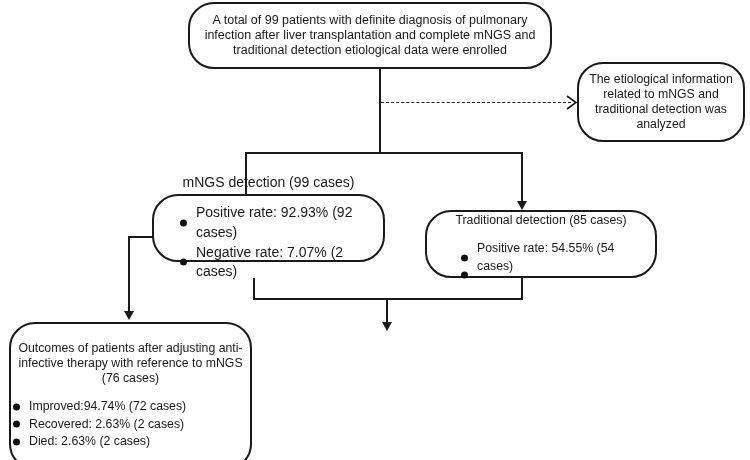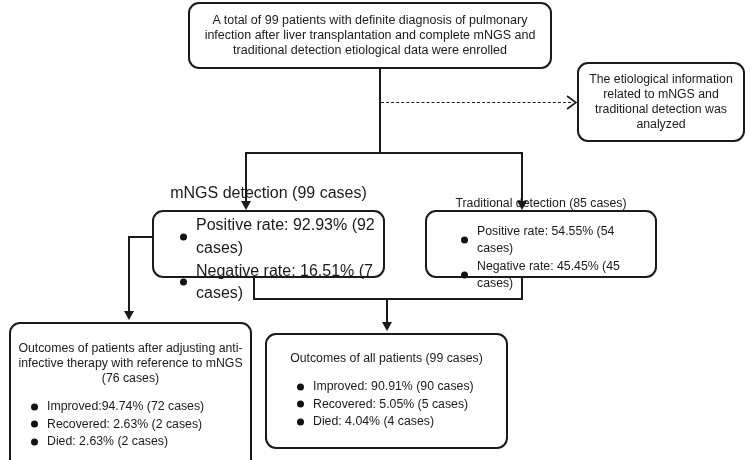"A total of 99 patients" .node { border-radius: 11px -> 26px }
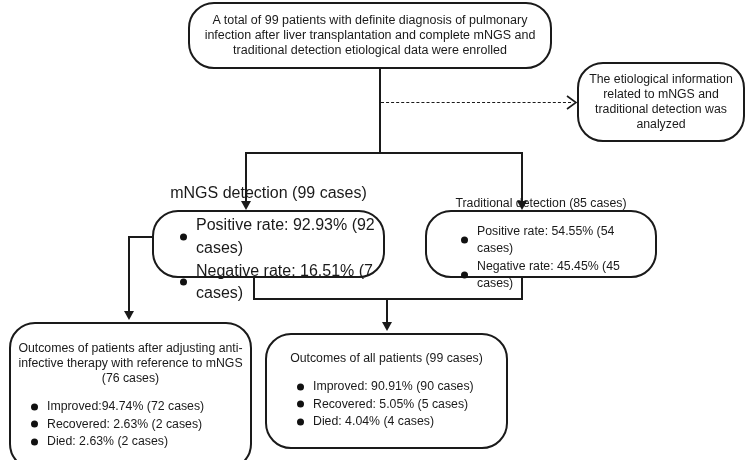"mNGS detection (99 cases)" #node-mngs { font-size: 16px -> 14px; top: 210px -> 194px }
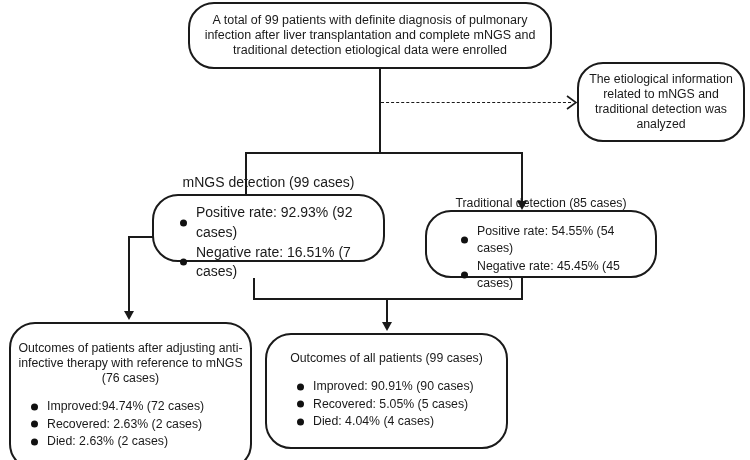"Negative rate: 16.51% (7 cases)" span { text: 16.51% (7 -> 7.07% (2 }
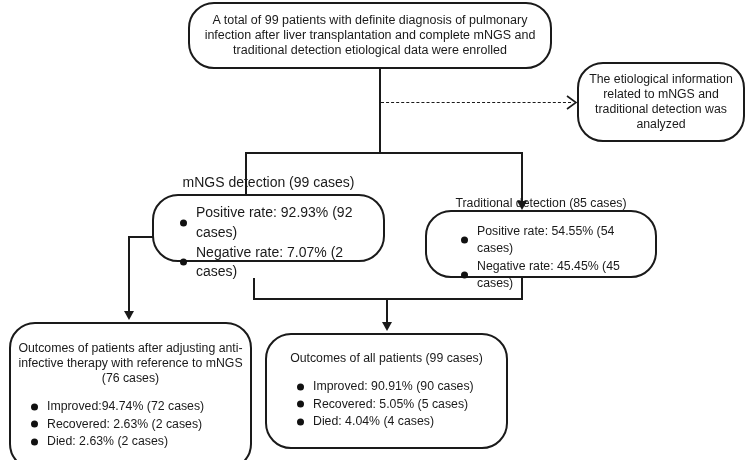"Negative rate: 45.45% (45 cases)" span { html: <span>Negative rate: 45.45% (45 cases)</span> -> none }
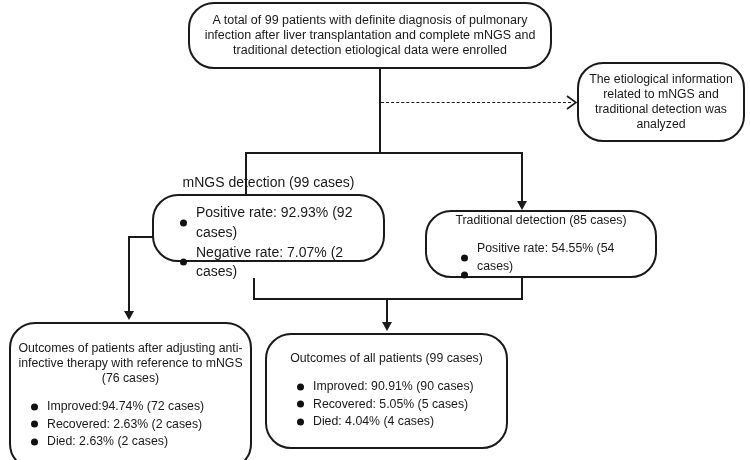"Outcomes of all patients (99" div.node { html: <div> <div>Outcomes of all patients (99 cases)</div> <ul> <li><span></span><span>Improved: 90.91% (90 cases)</span></li> <li><span></span><span>Recovered: 5.05% (5 cases)</span></li> <li><span></span><span>Died: 4.04% (4 cases)</span></li> </ul> </div> -> none }
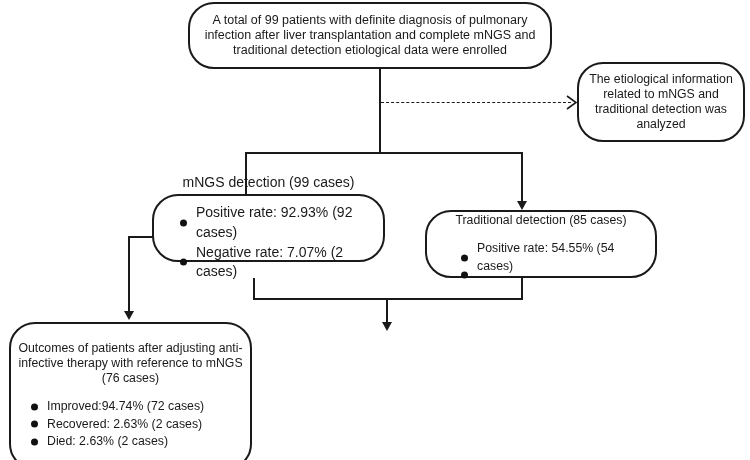"Improved:94.74% (72 cases)" #node-outcomes-mngs ul { padding-left: 18px -> none }
